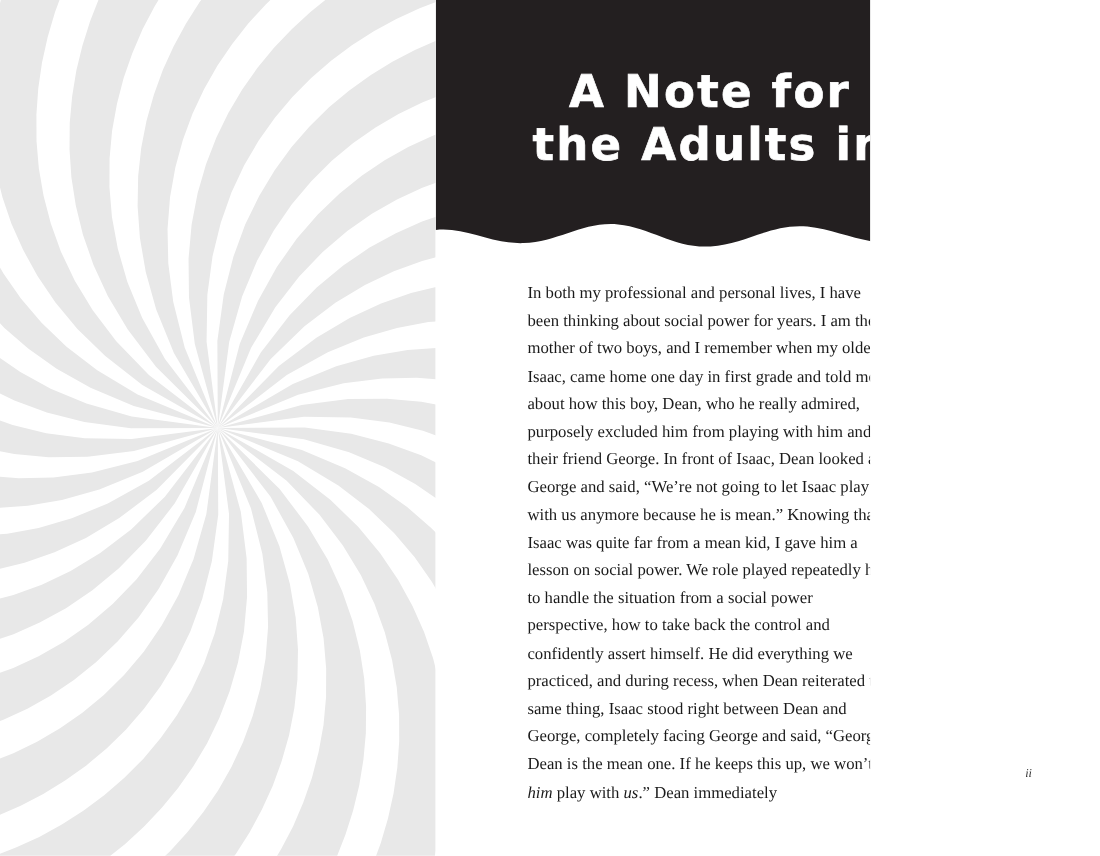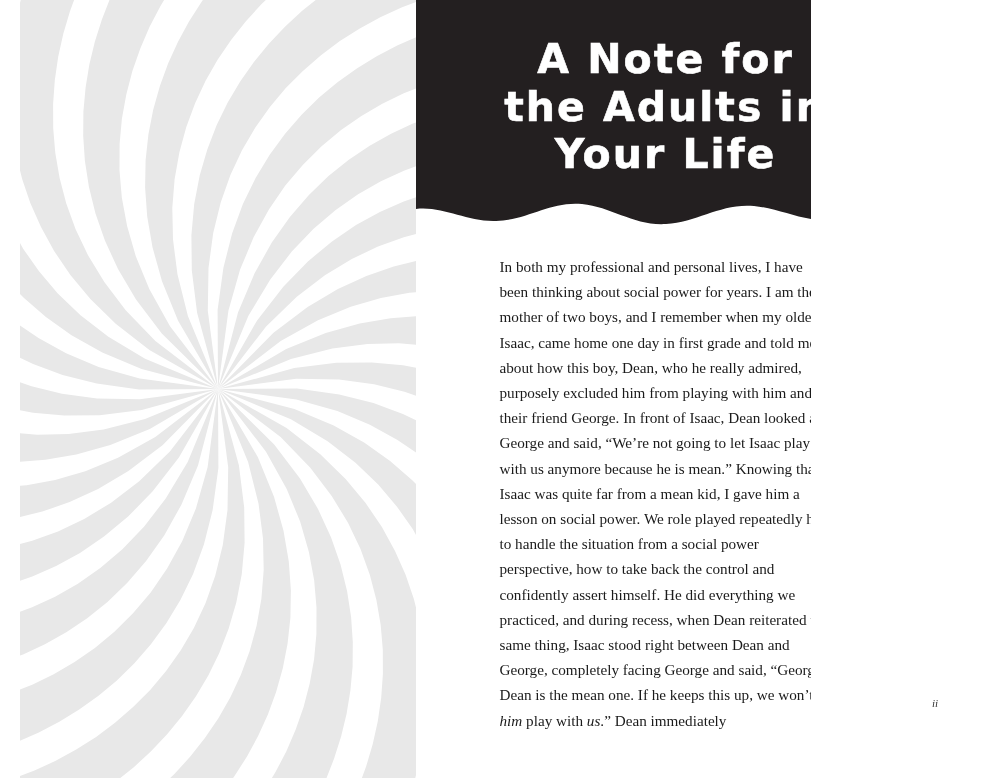"A Note for" .spread { padding-left: 20px -> none }
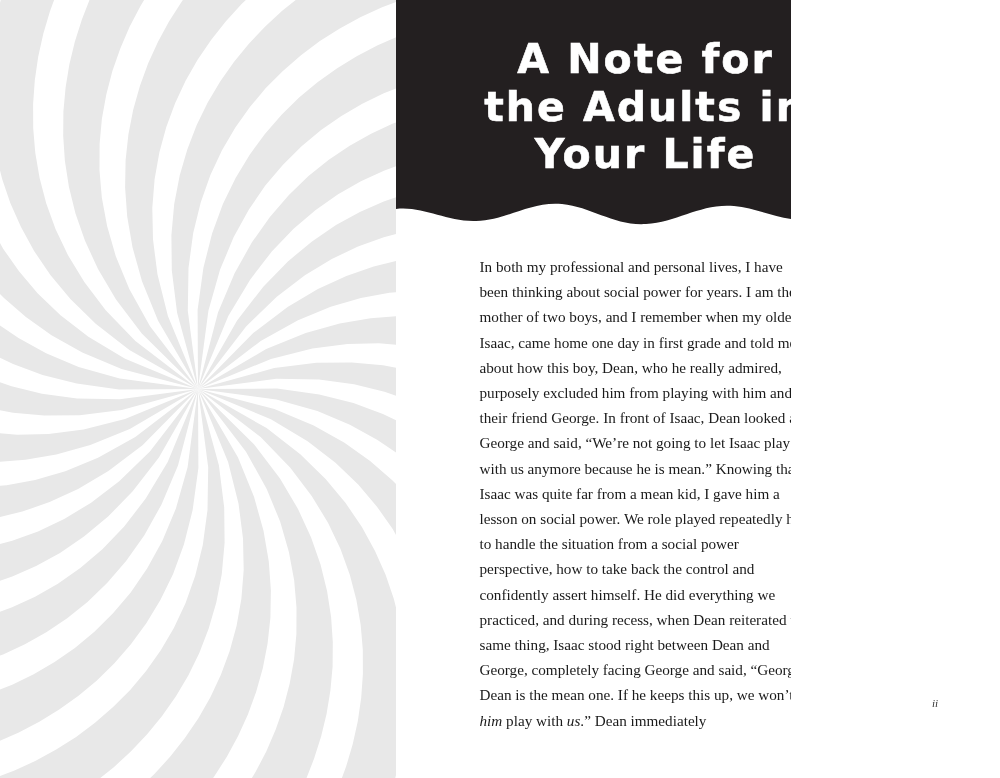"Your Life" div.line { html: <div>Your Life</div> -> none }
